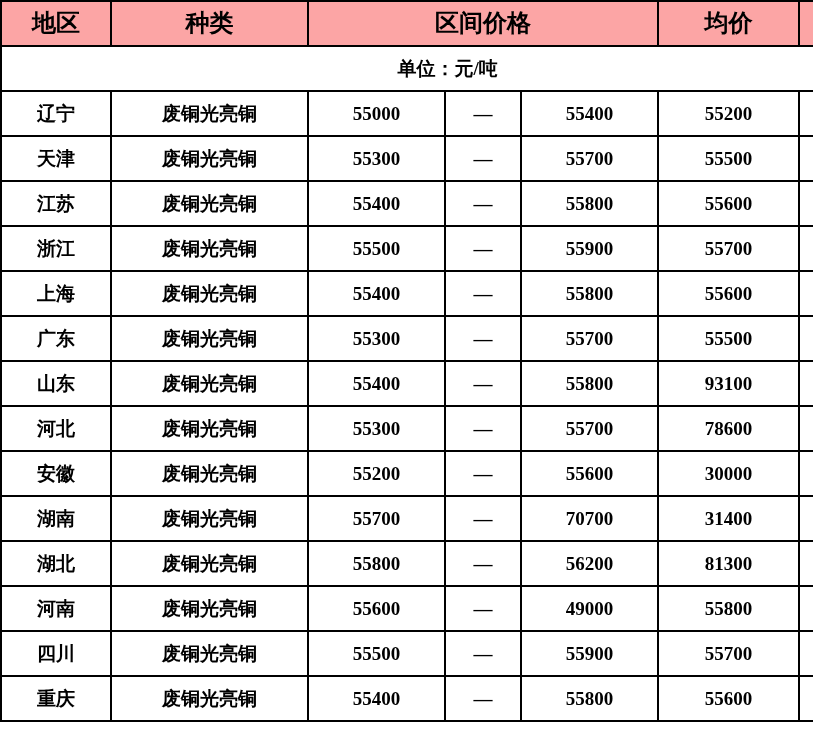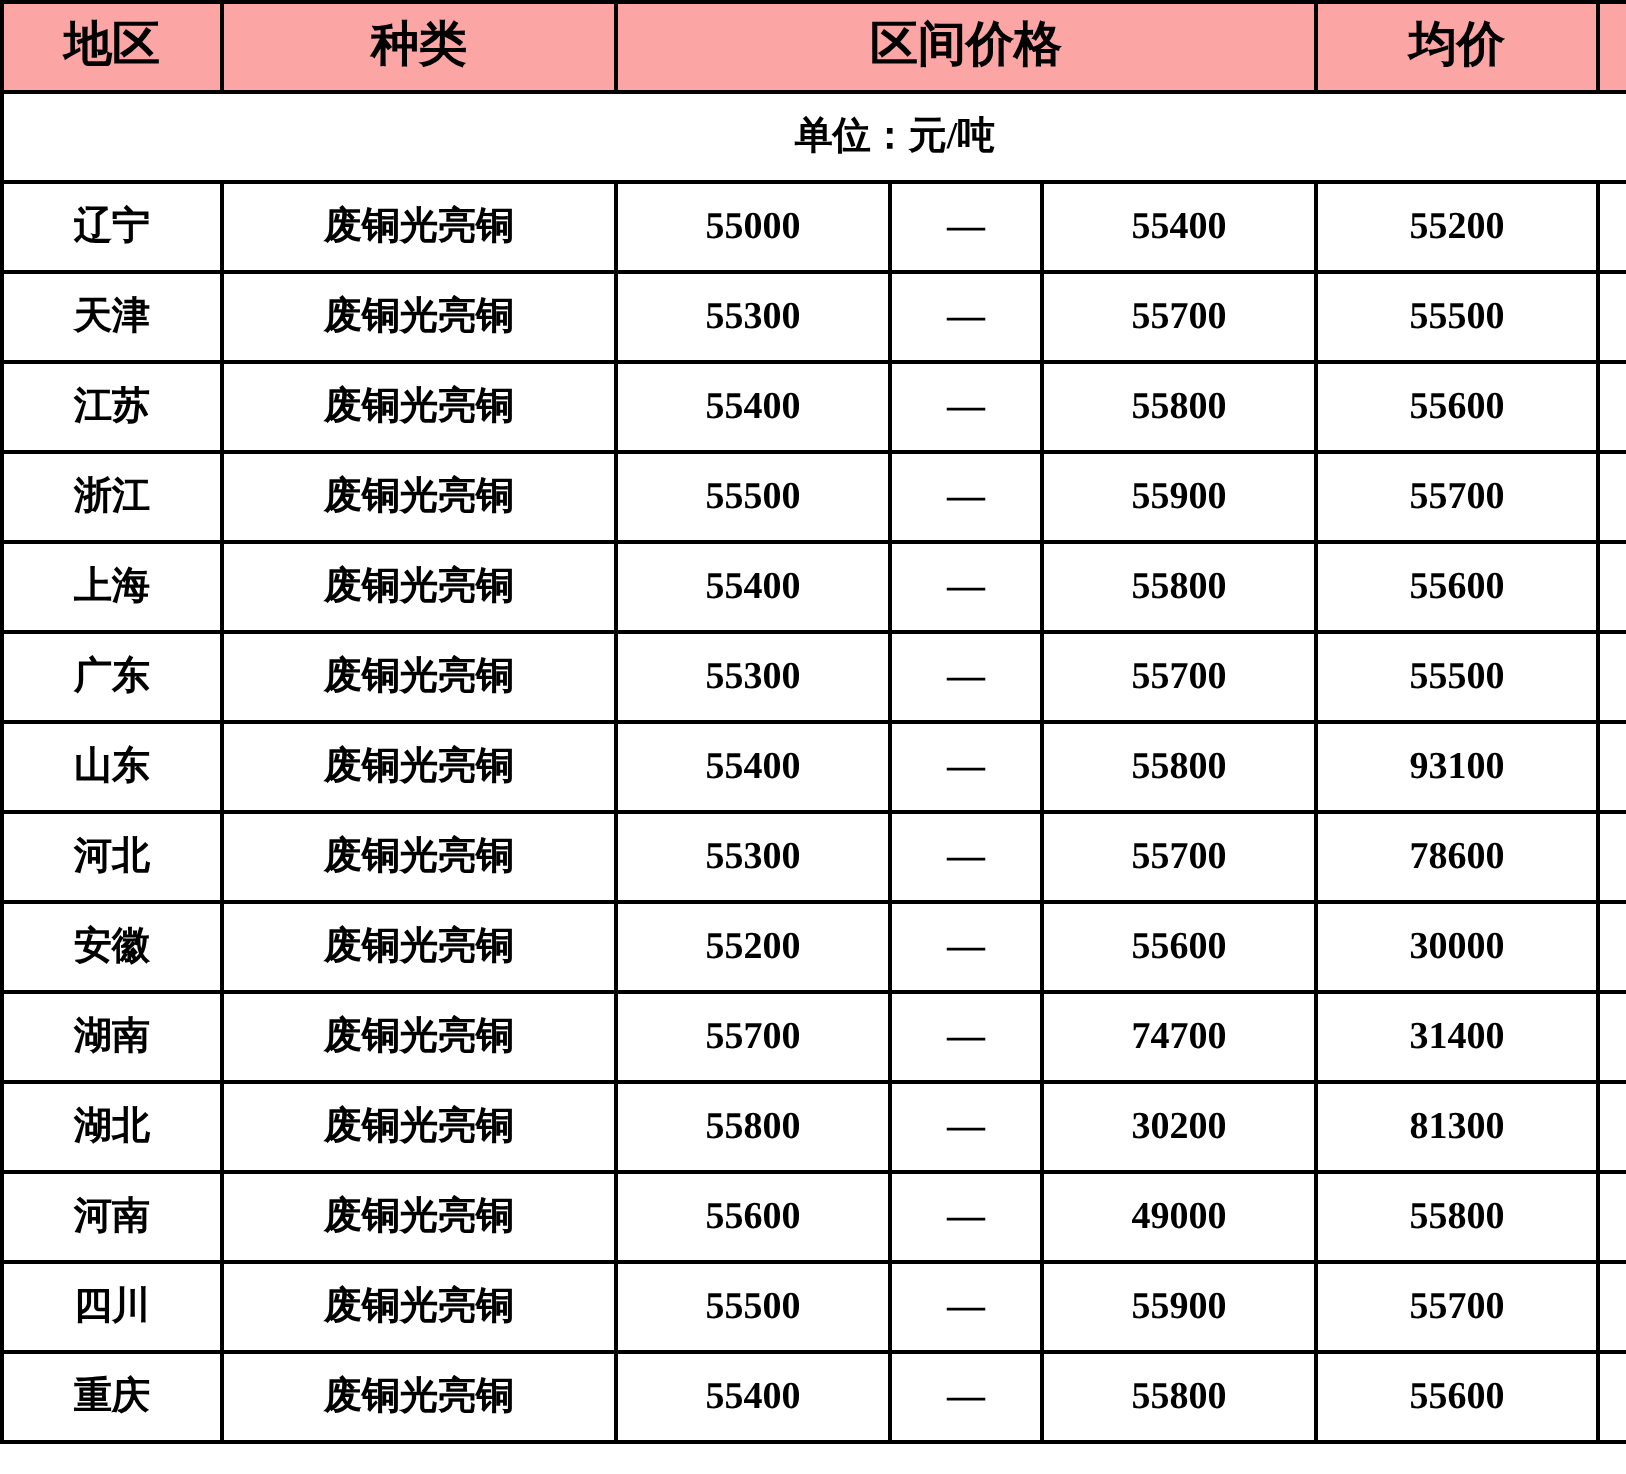"74700" td { text: 74700 -> 70700 }
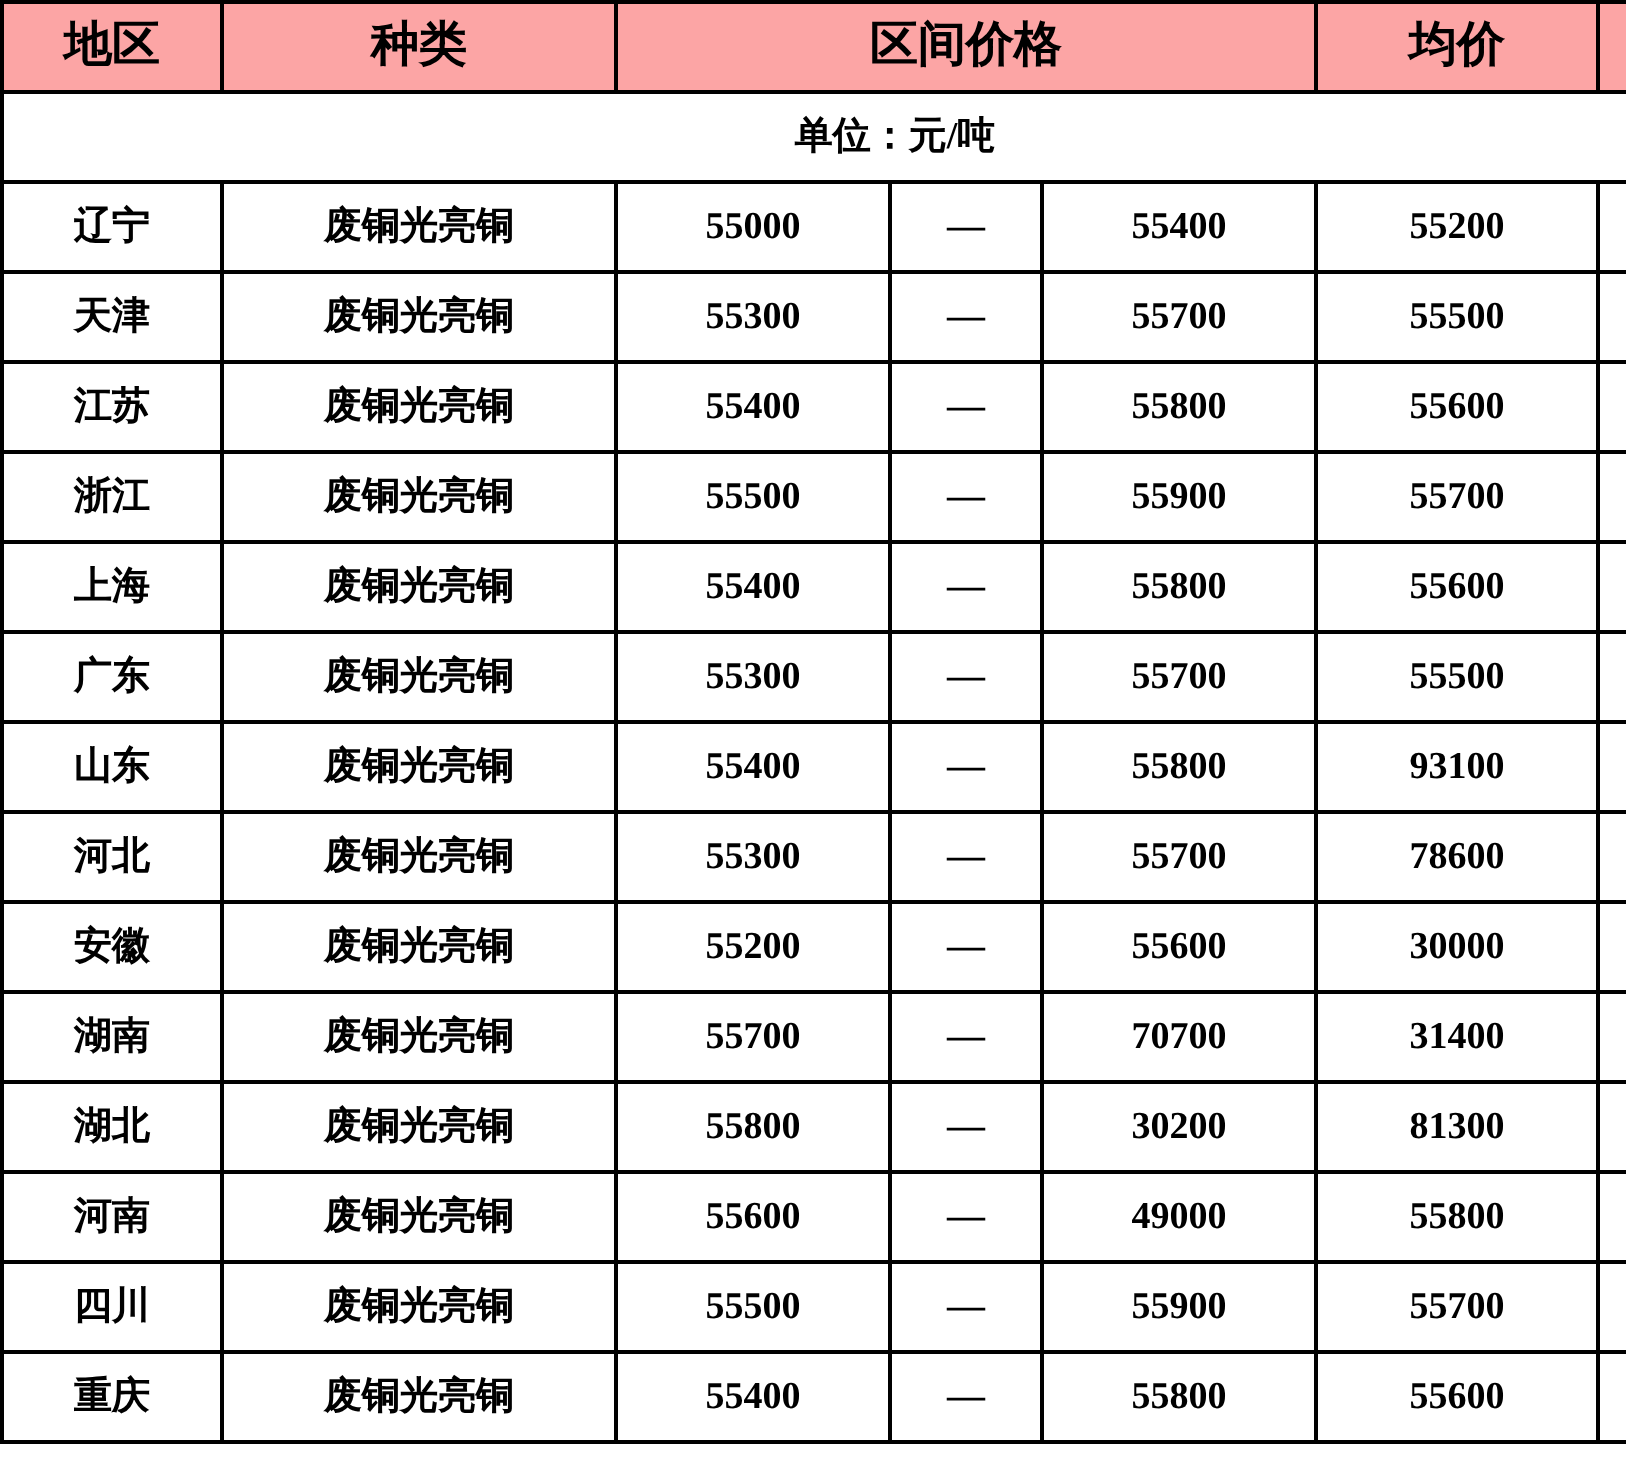"30200" td { text: 30200 -> 56200 }
